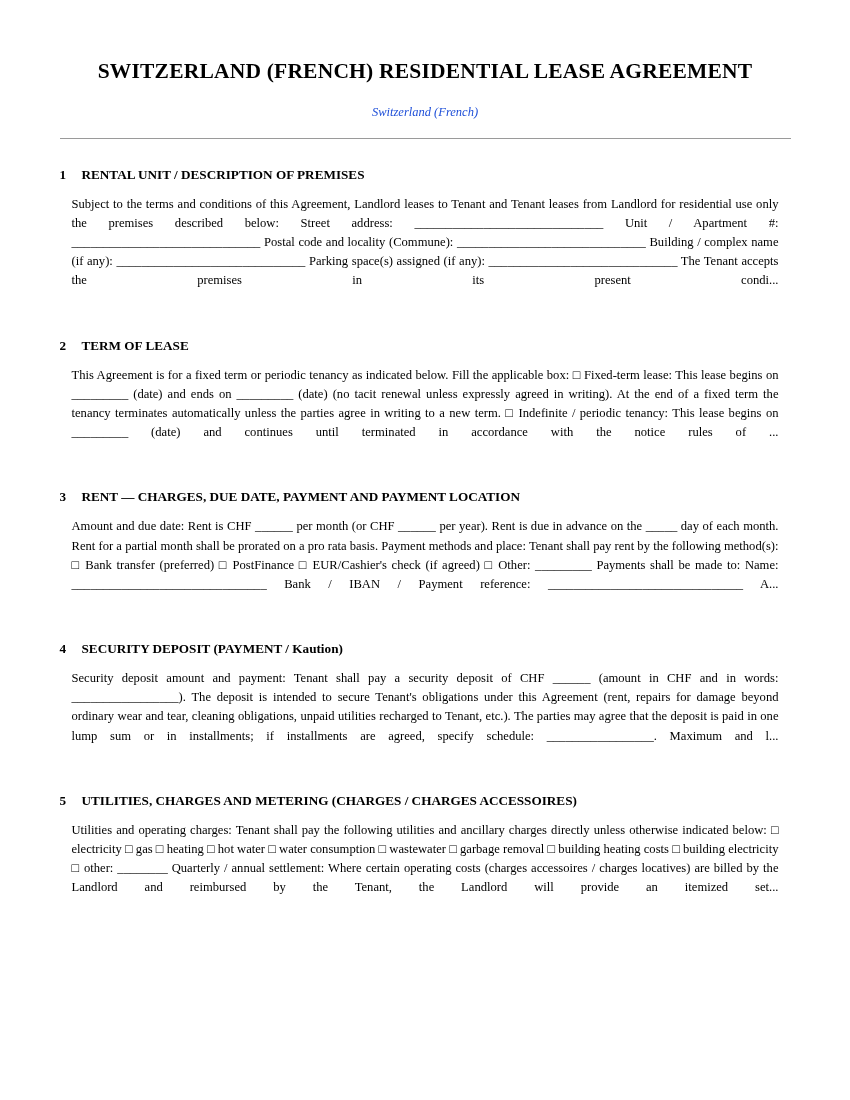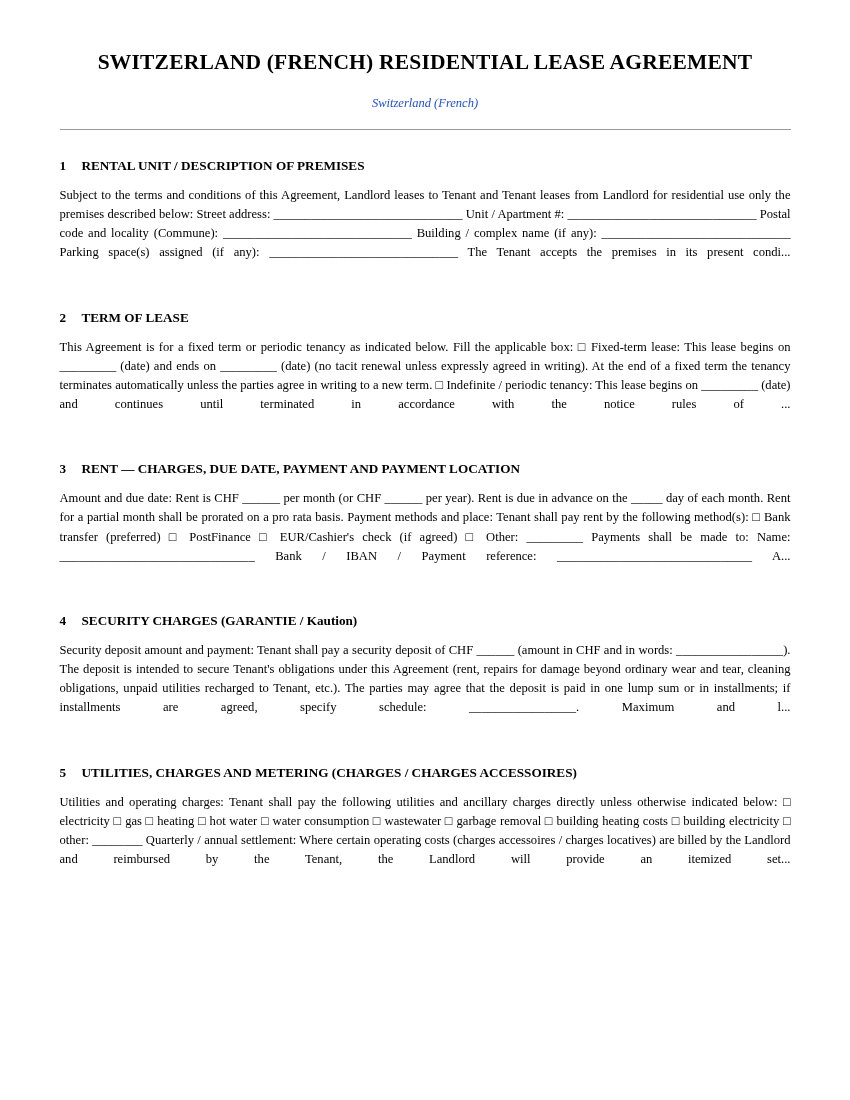"SWITZERLAND (FRENCH) RESIDENTIAL LEASE" .page { padding: 3px -> 12px }
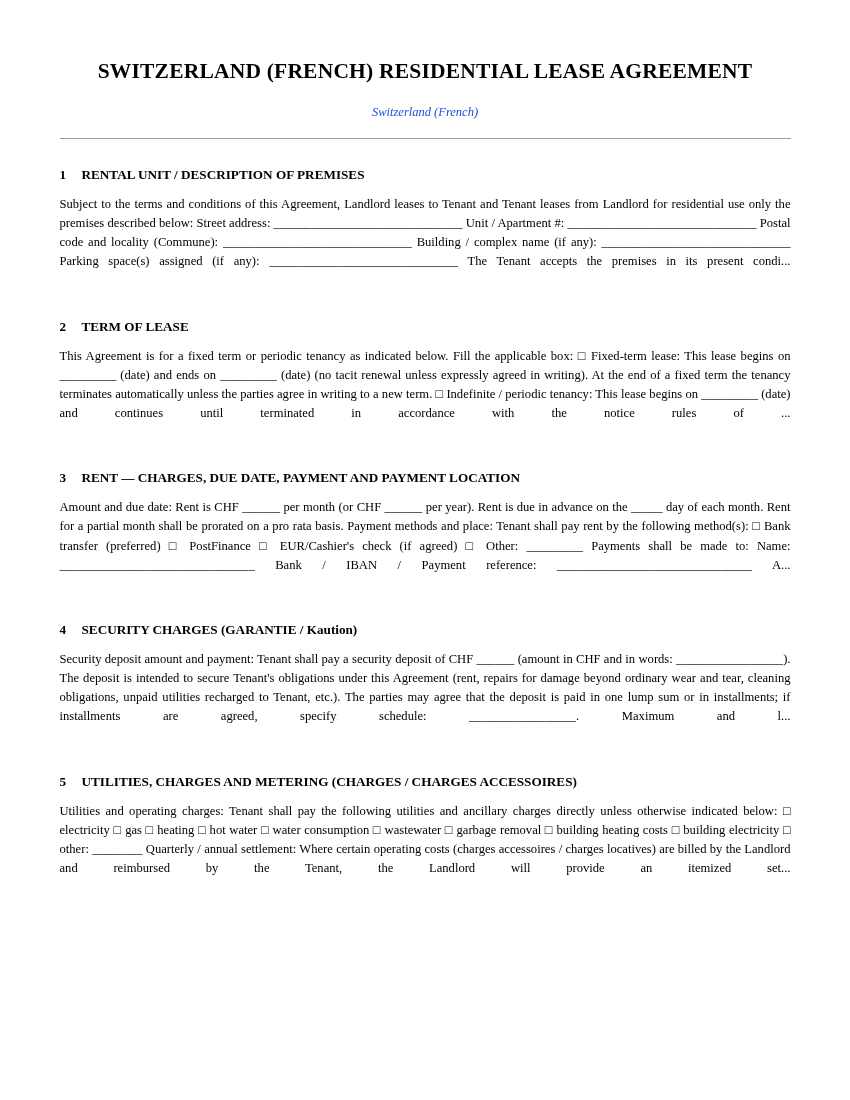"Subject to the terms and" .section-body { margin: 0 -> 12px }
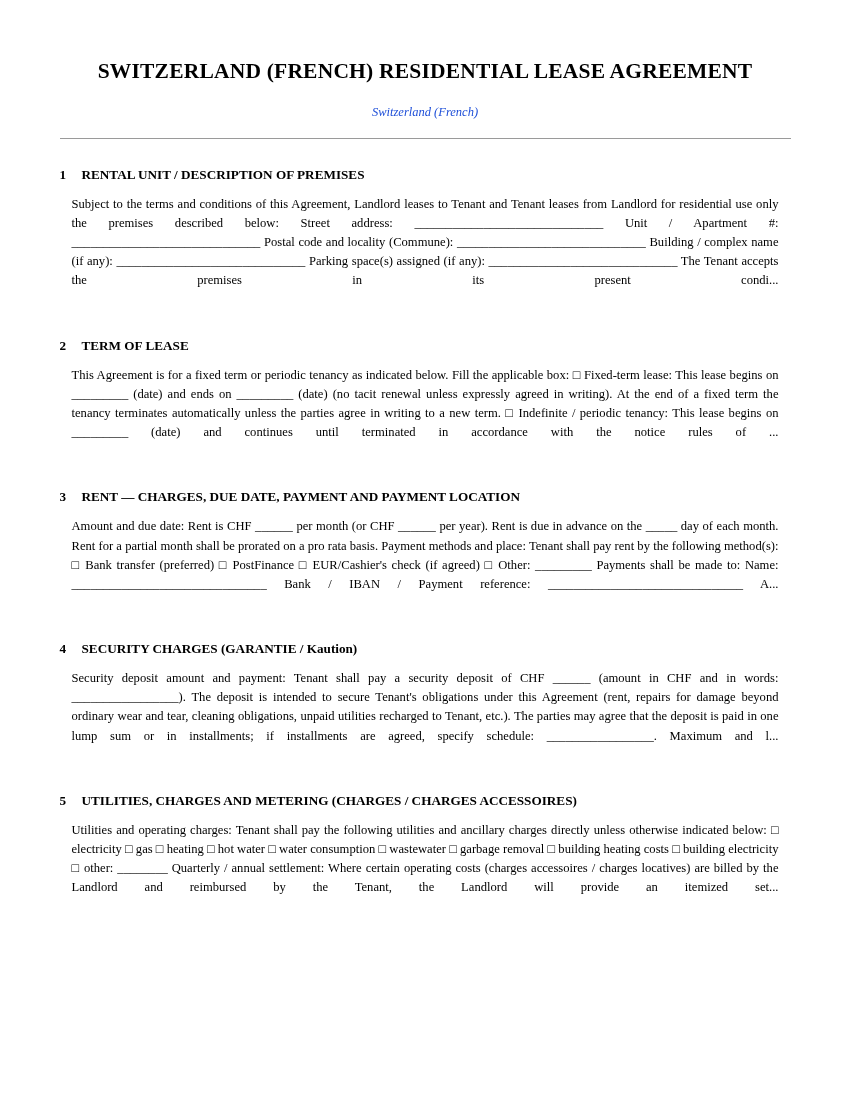"SECURITY CHARGES (GARANTIE / Kaution)" span.section-title { text: CHARGES (GARANTIE -> DEPOSIT (PAYMENT }
